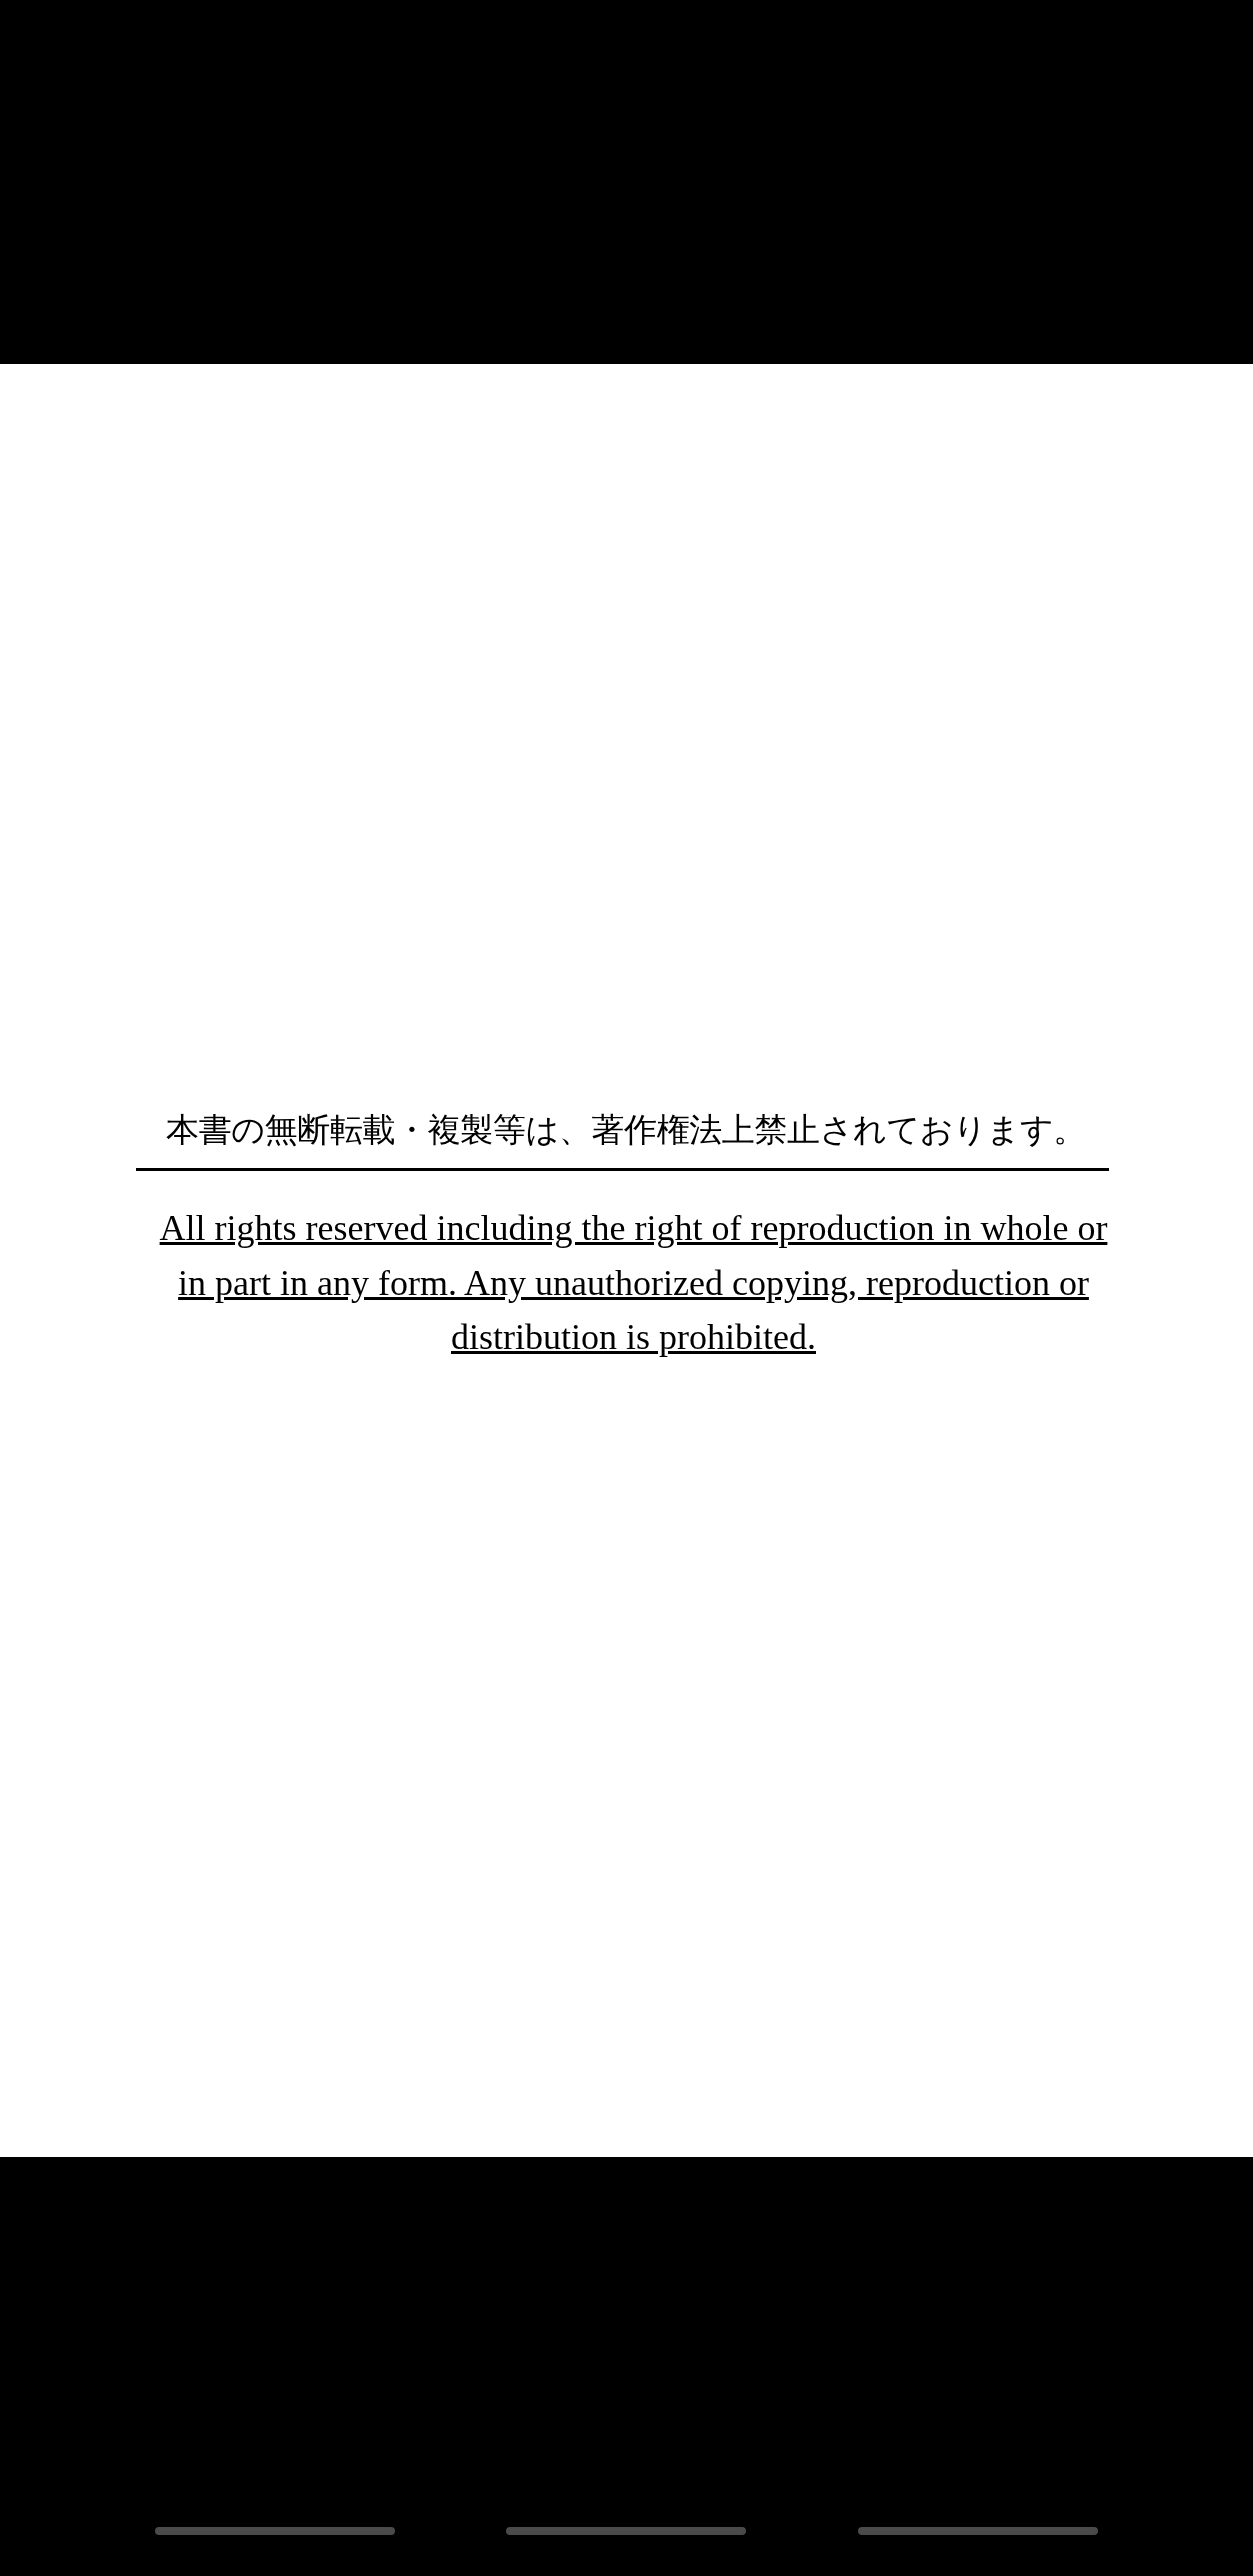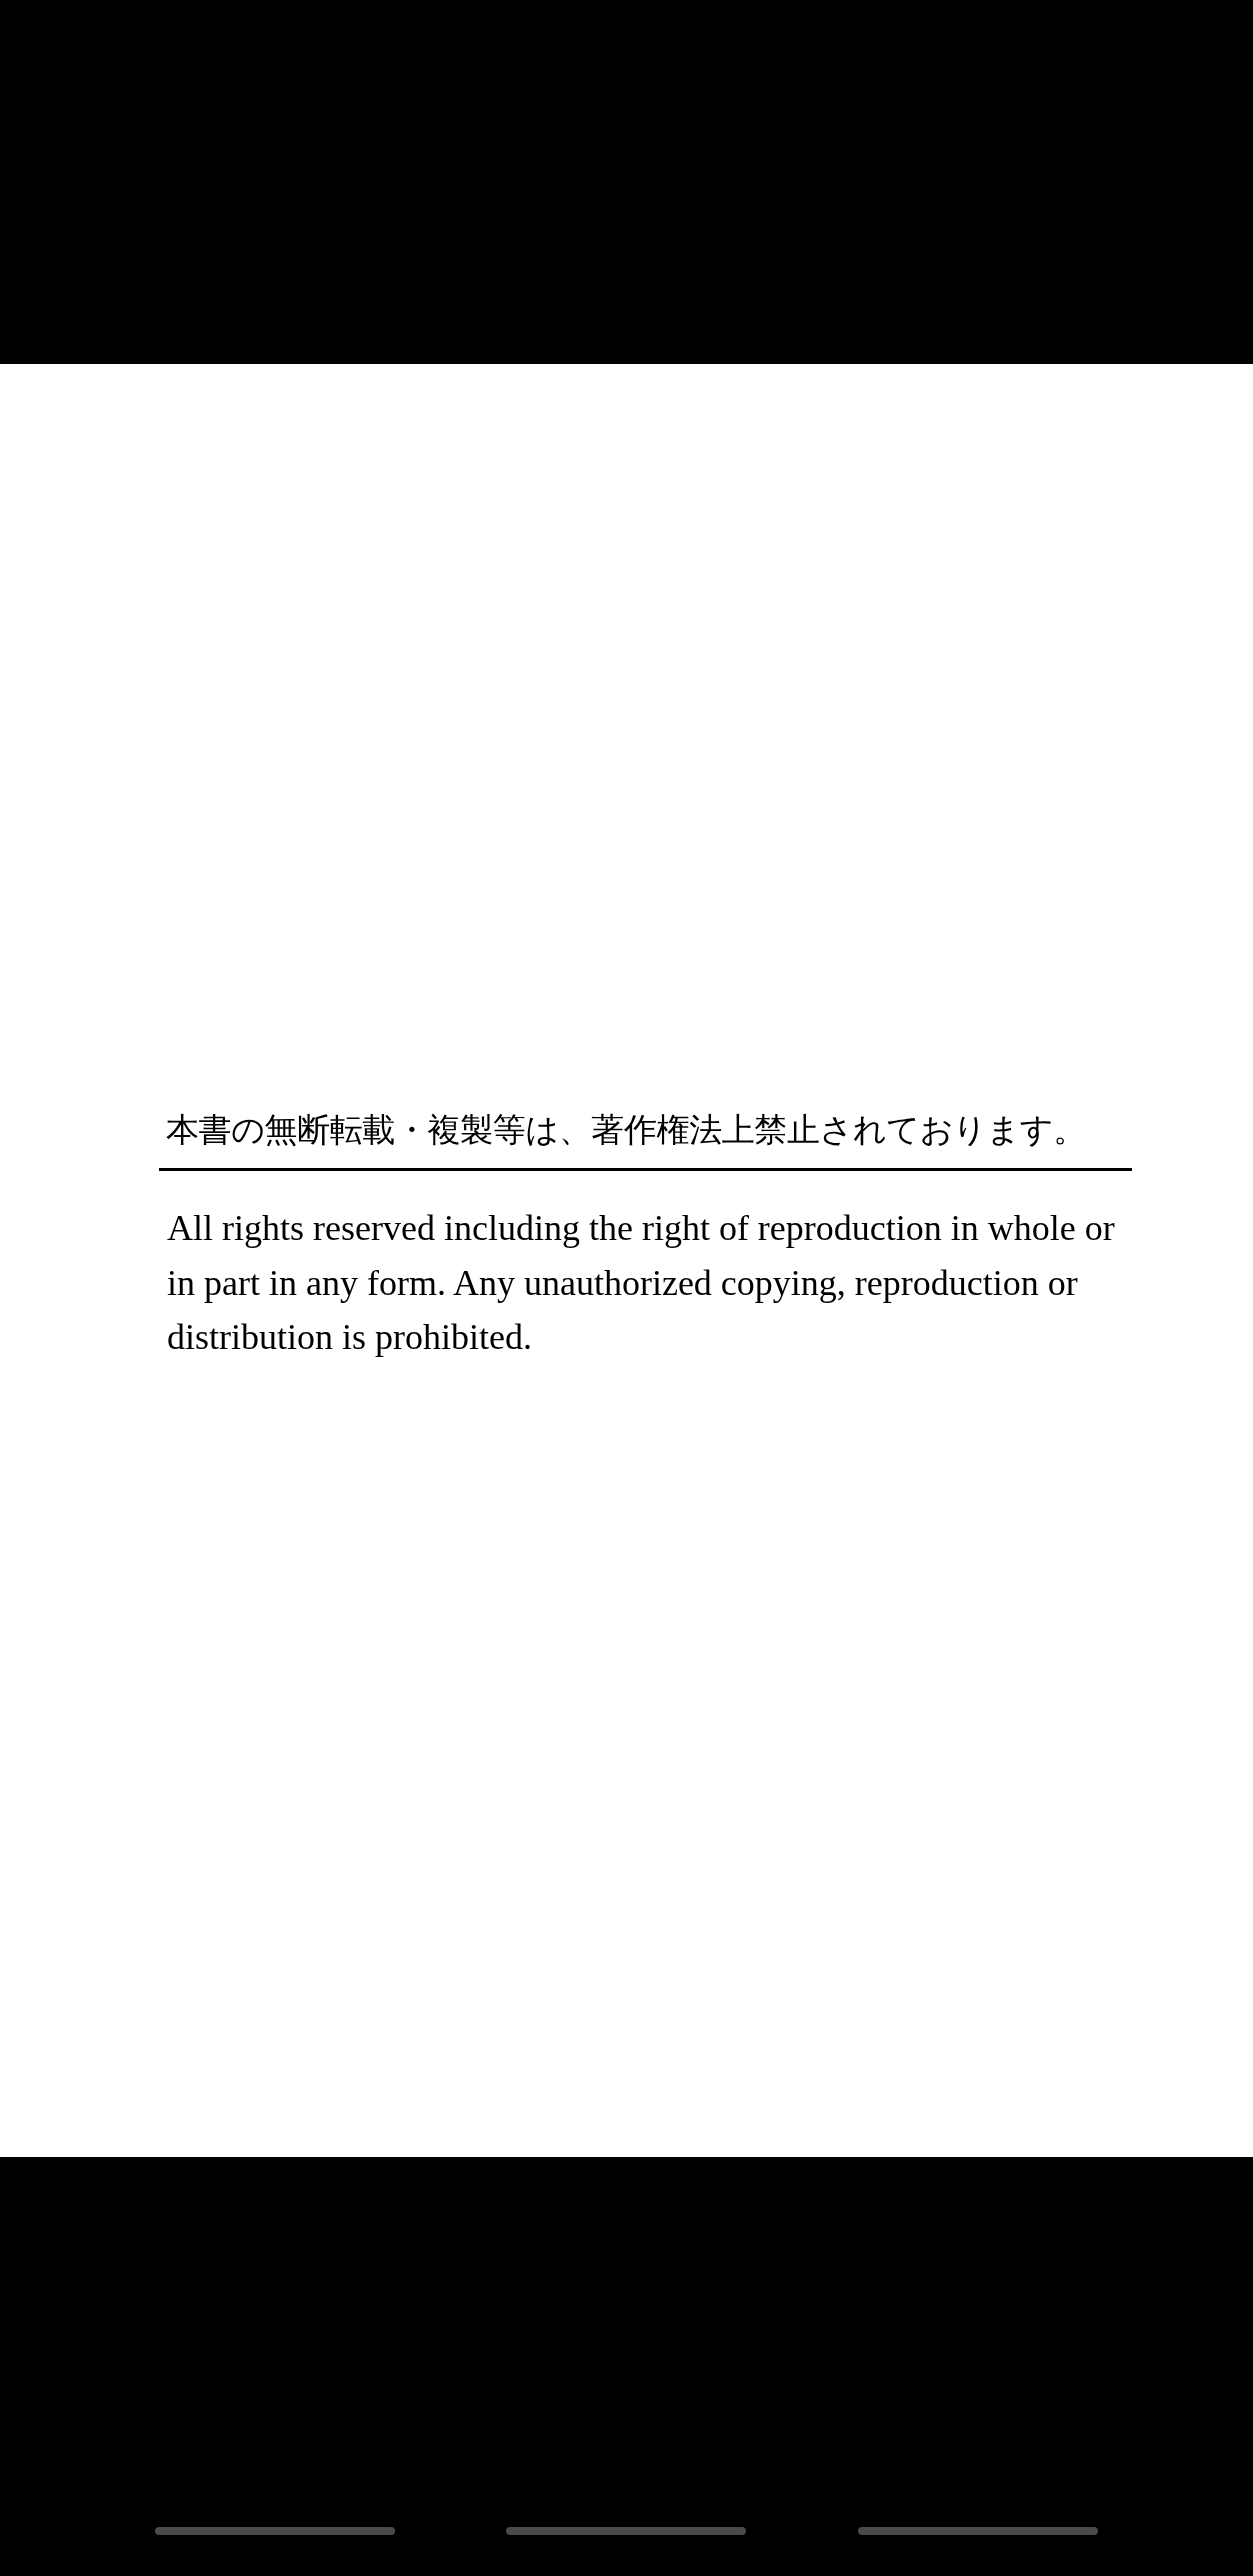"本書の無断転載・複製等は、著作権法上禁止されております。" .page-content { left: 166px -> 143px; text-align: none -> center }
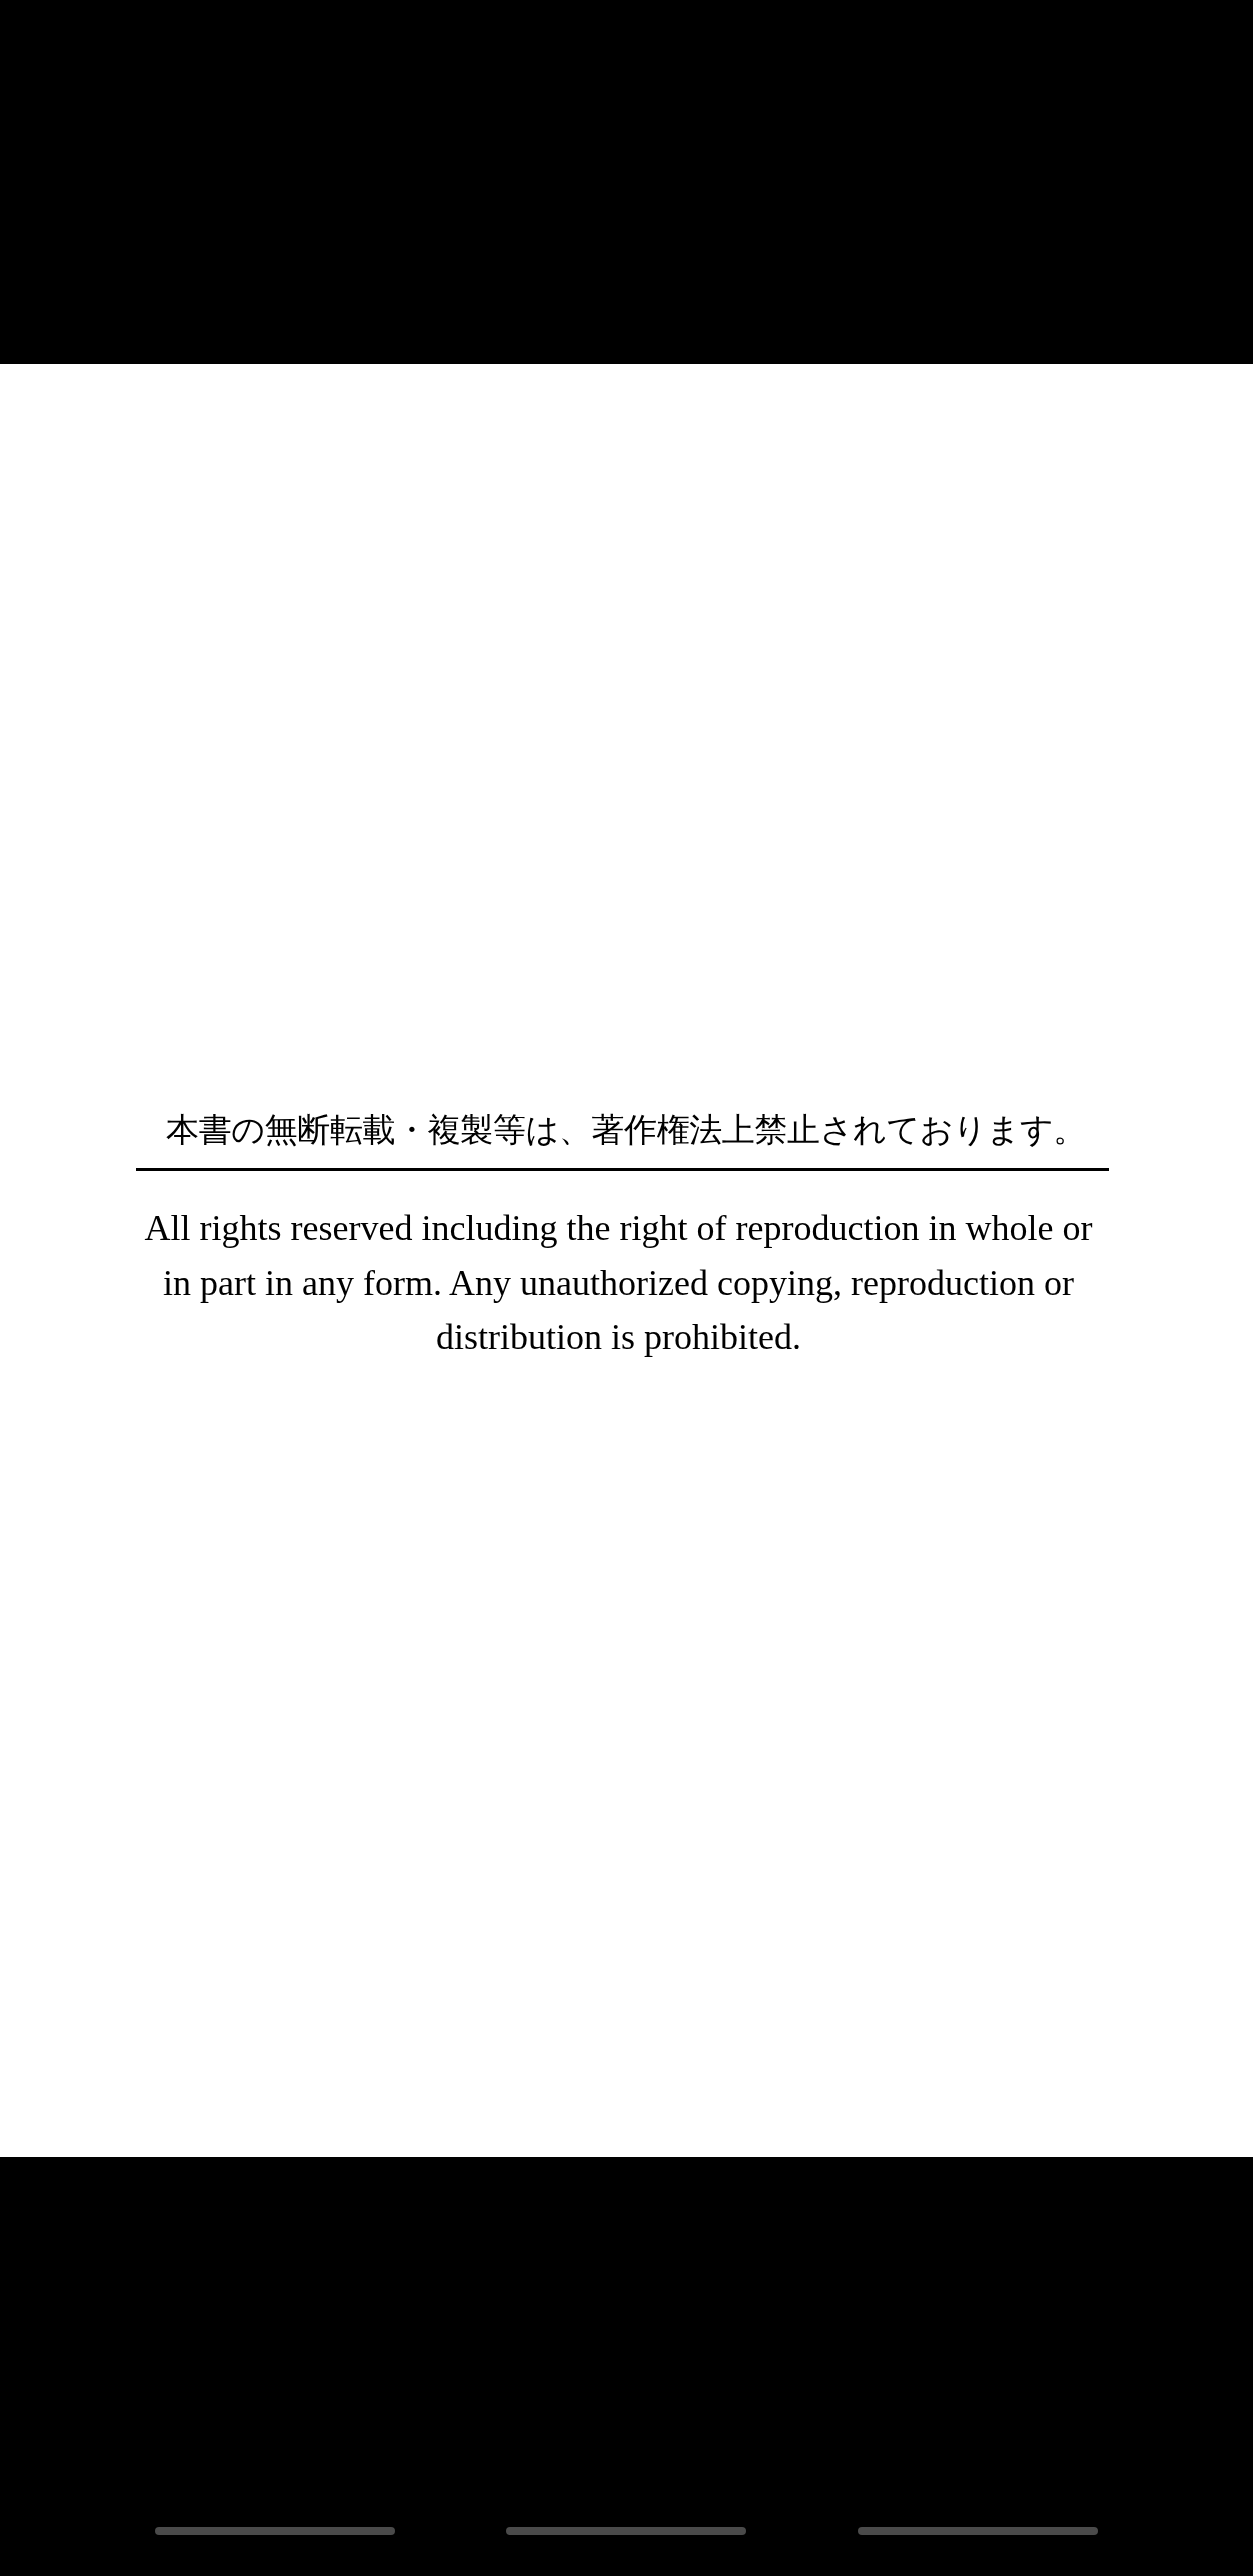"All rights reserved including the" .en-notice { margin: 1px -> 16px; text-decoration: none -> underline }
